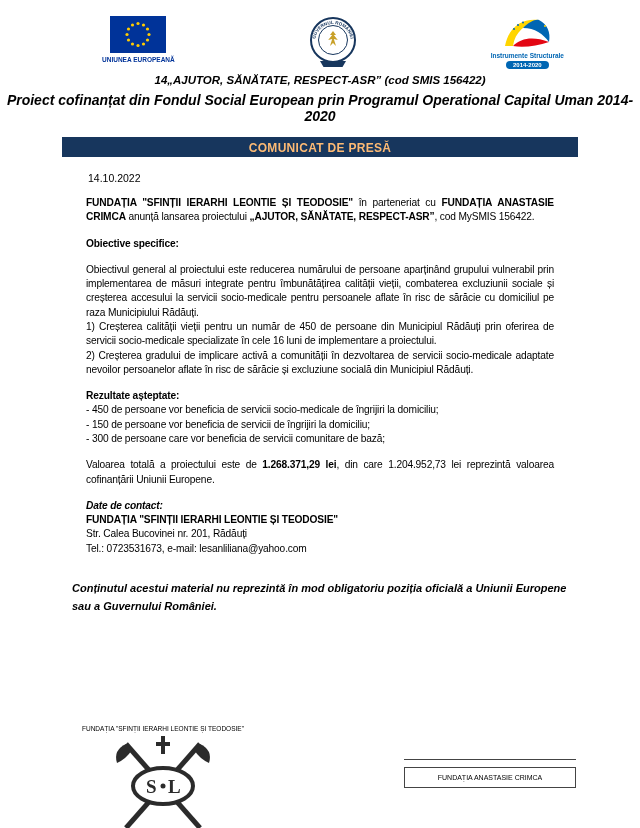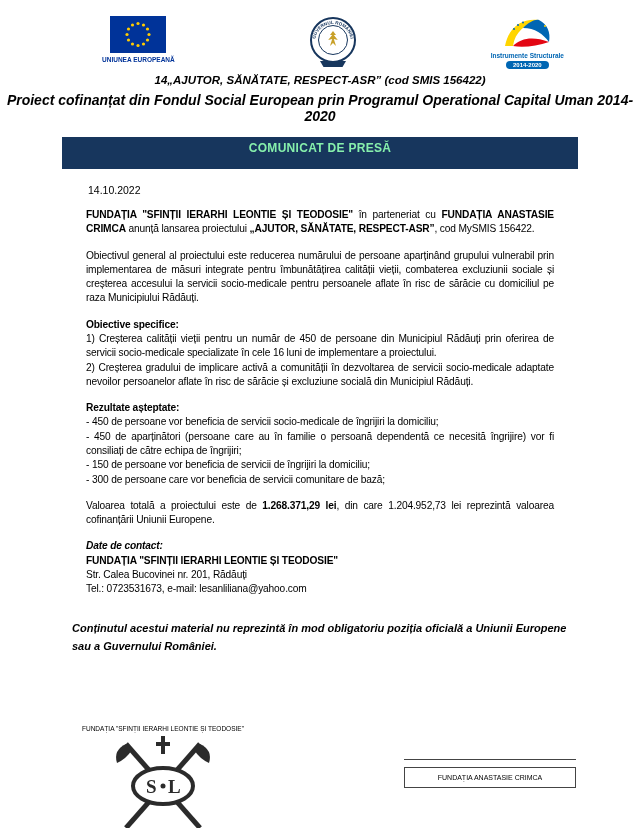"COMUNICAT DE PRESĂ" .banner { color: #86efac -> #fdba74; padding: 4px 0 14px -> 4px 0 2px }
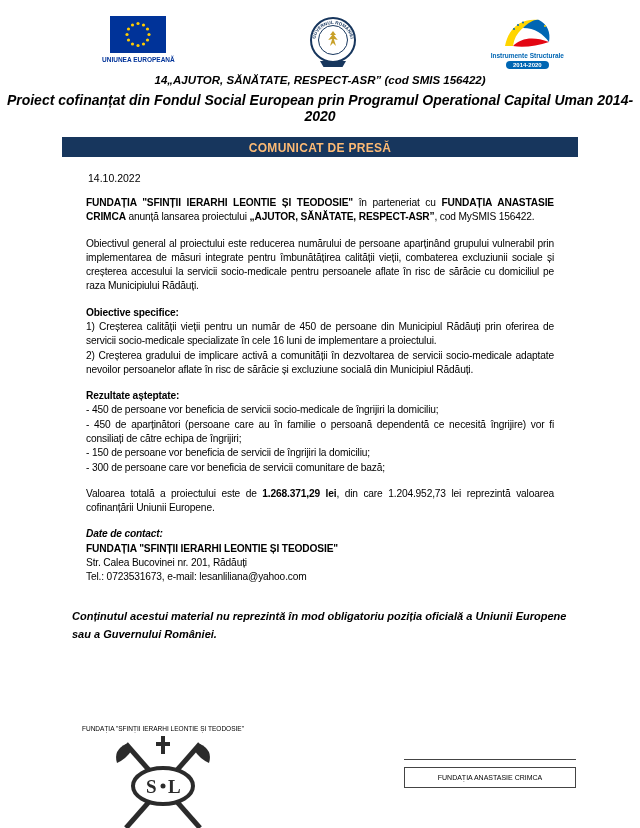"Obiectivul general al proiectului este" p.para { order: before "Obiective specifice:" -> after "Obiective specifice:" }
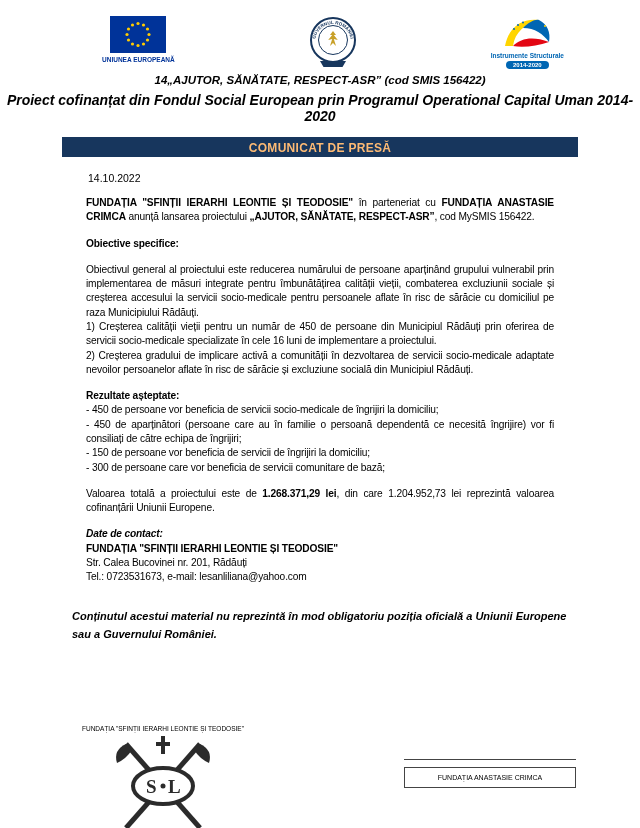"- 450 de aparținători (persoane" p.para { html: <p><span>- 450 de aparținători (persoane care au în familie o persoană dependentă ce necesită îngrijire) vor fi consiliați de către echipa de îngrijiri;</span></p> -> none }
